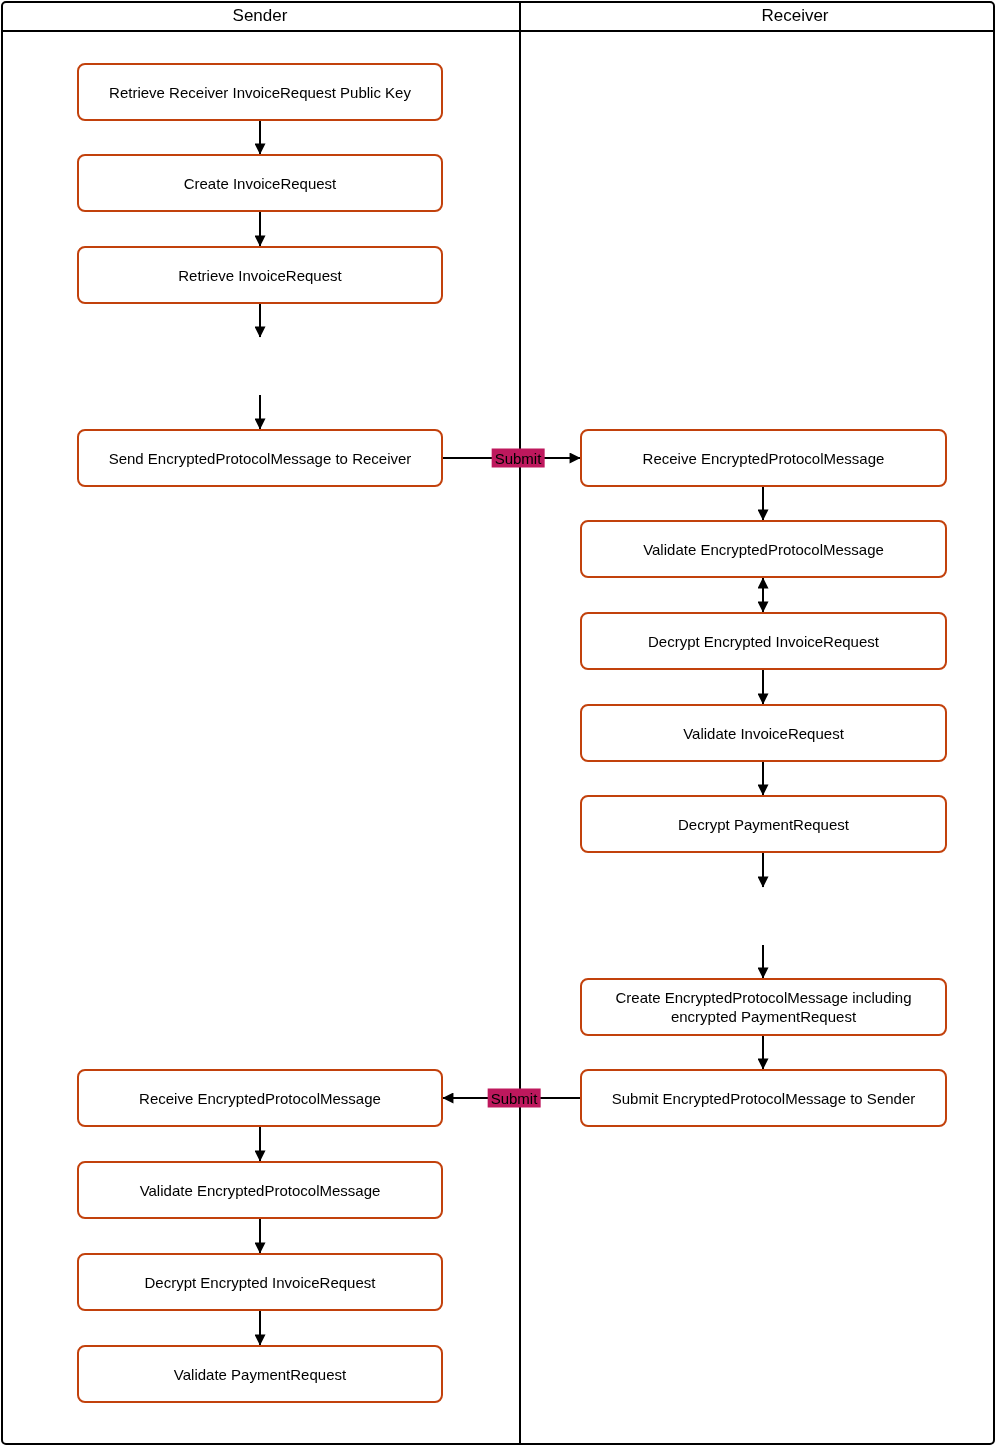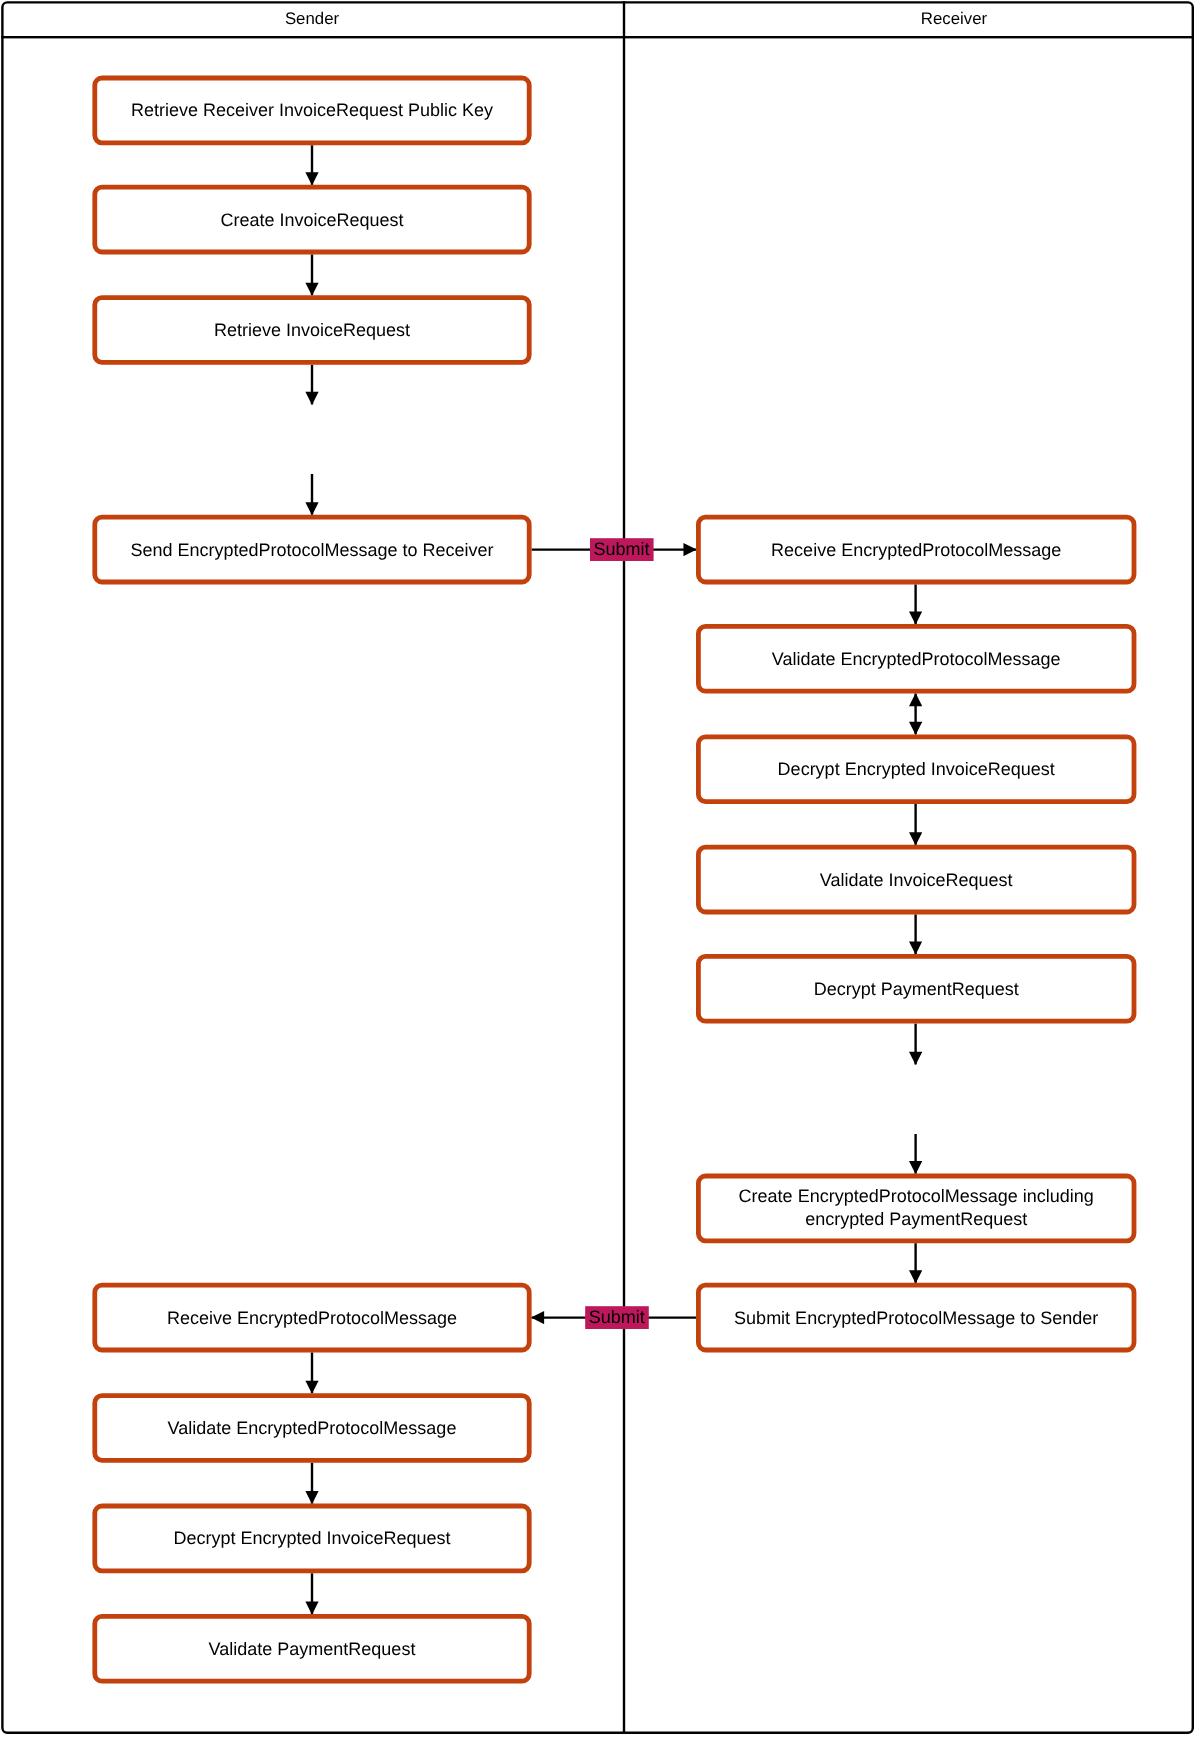"Sender" .lane-title { font-size: 14px -> 17px }
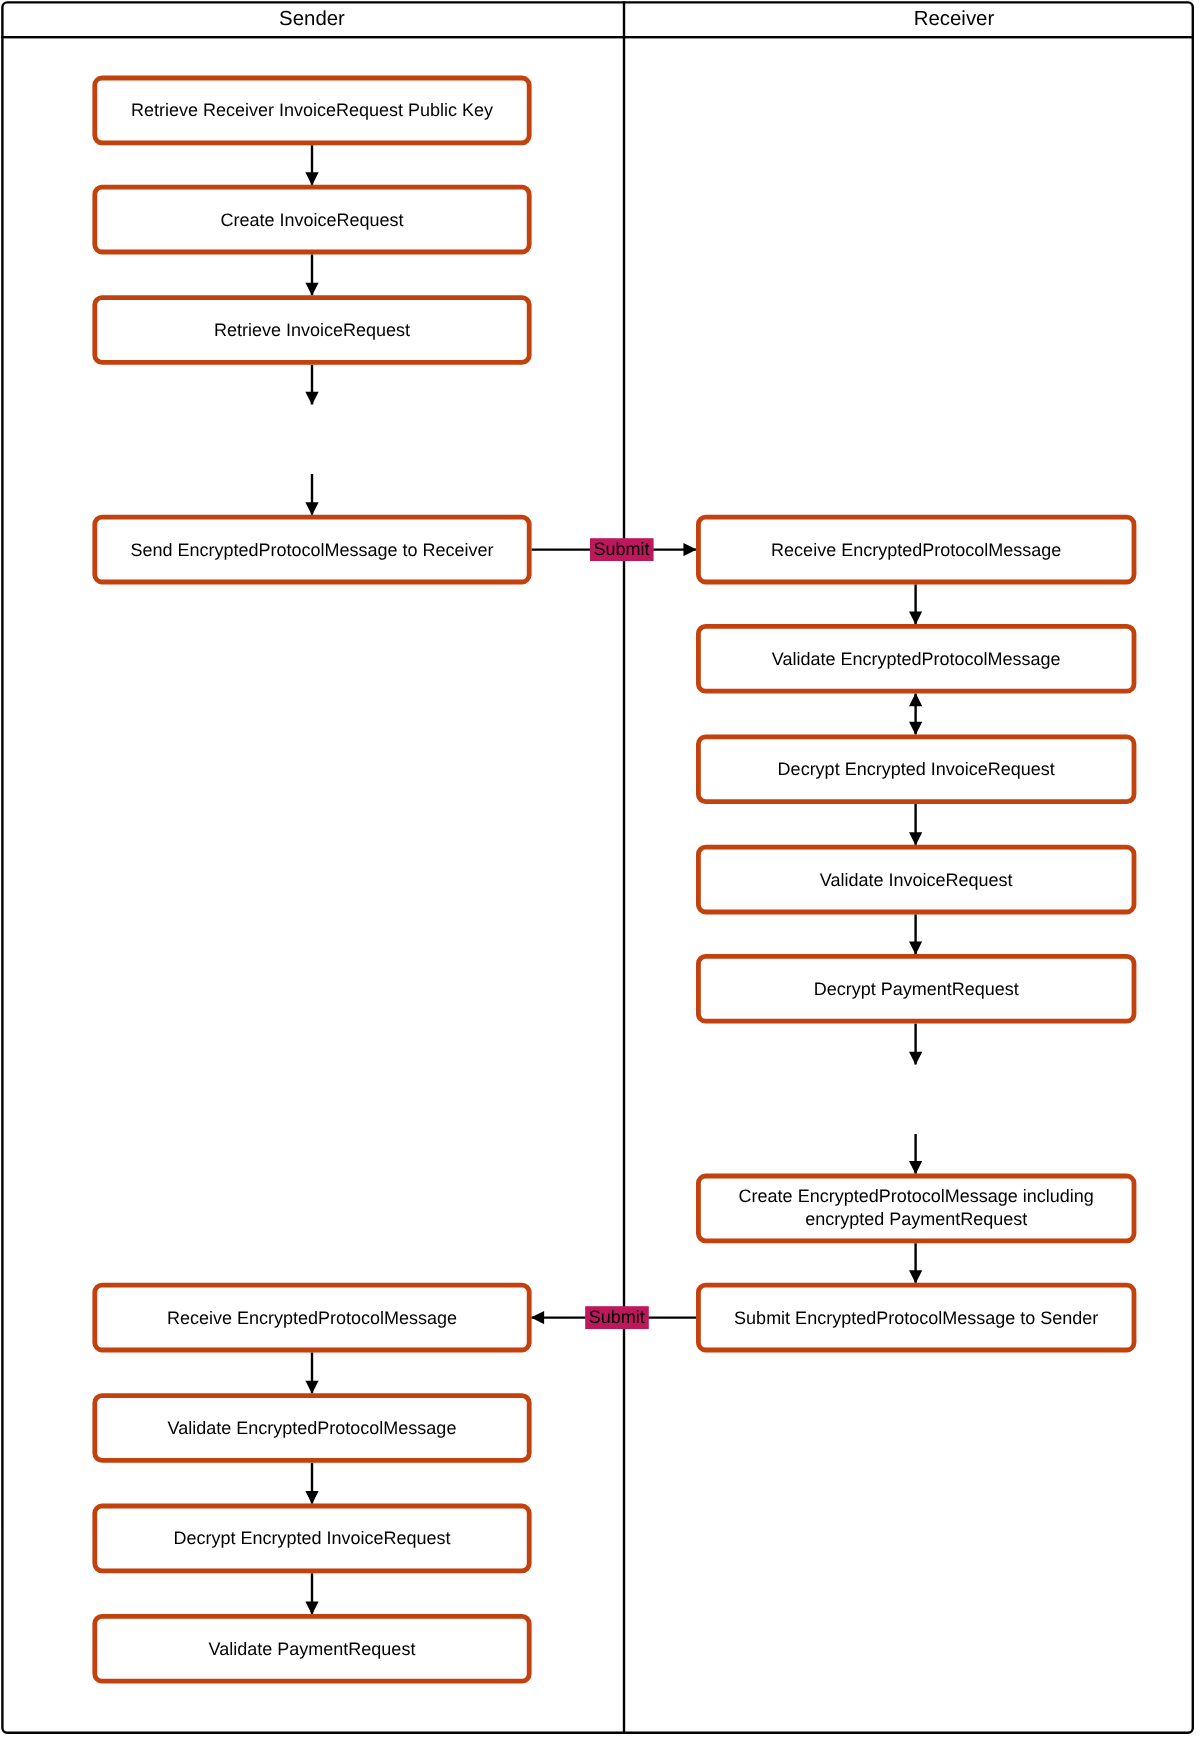"Retrieve Receiver InvoiceRequest Public" .node { border: 4px solid #c2410c -> 2px solid #c2410c }
